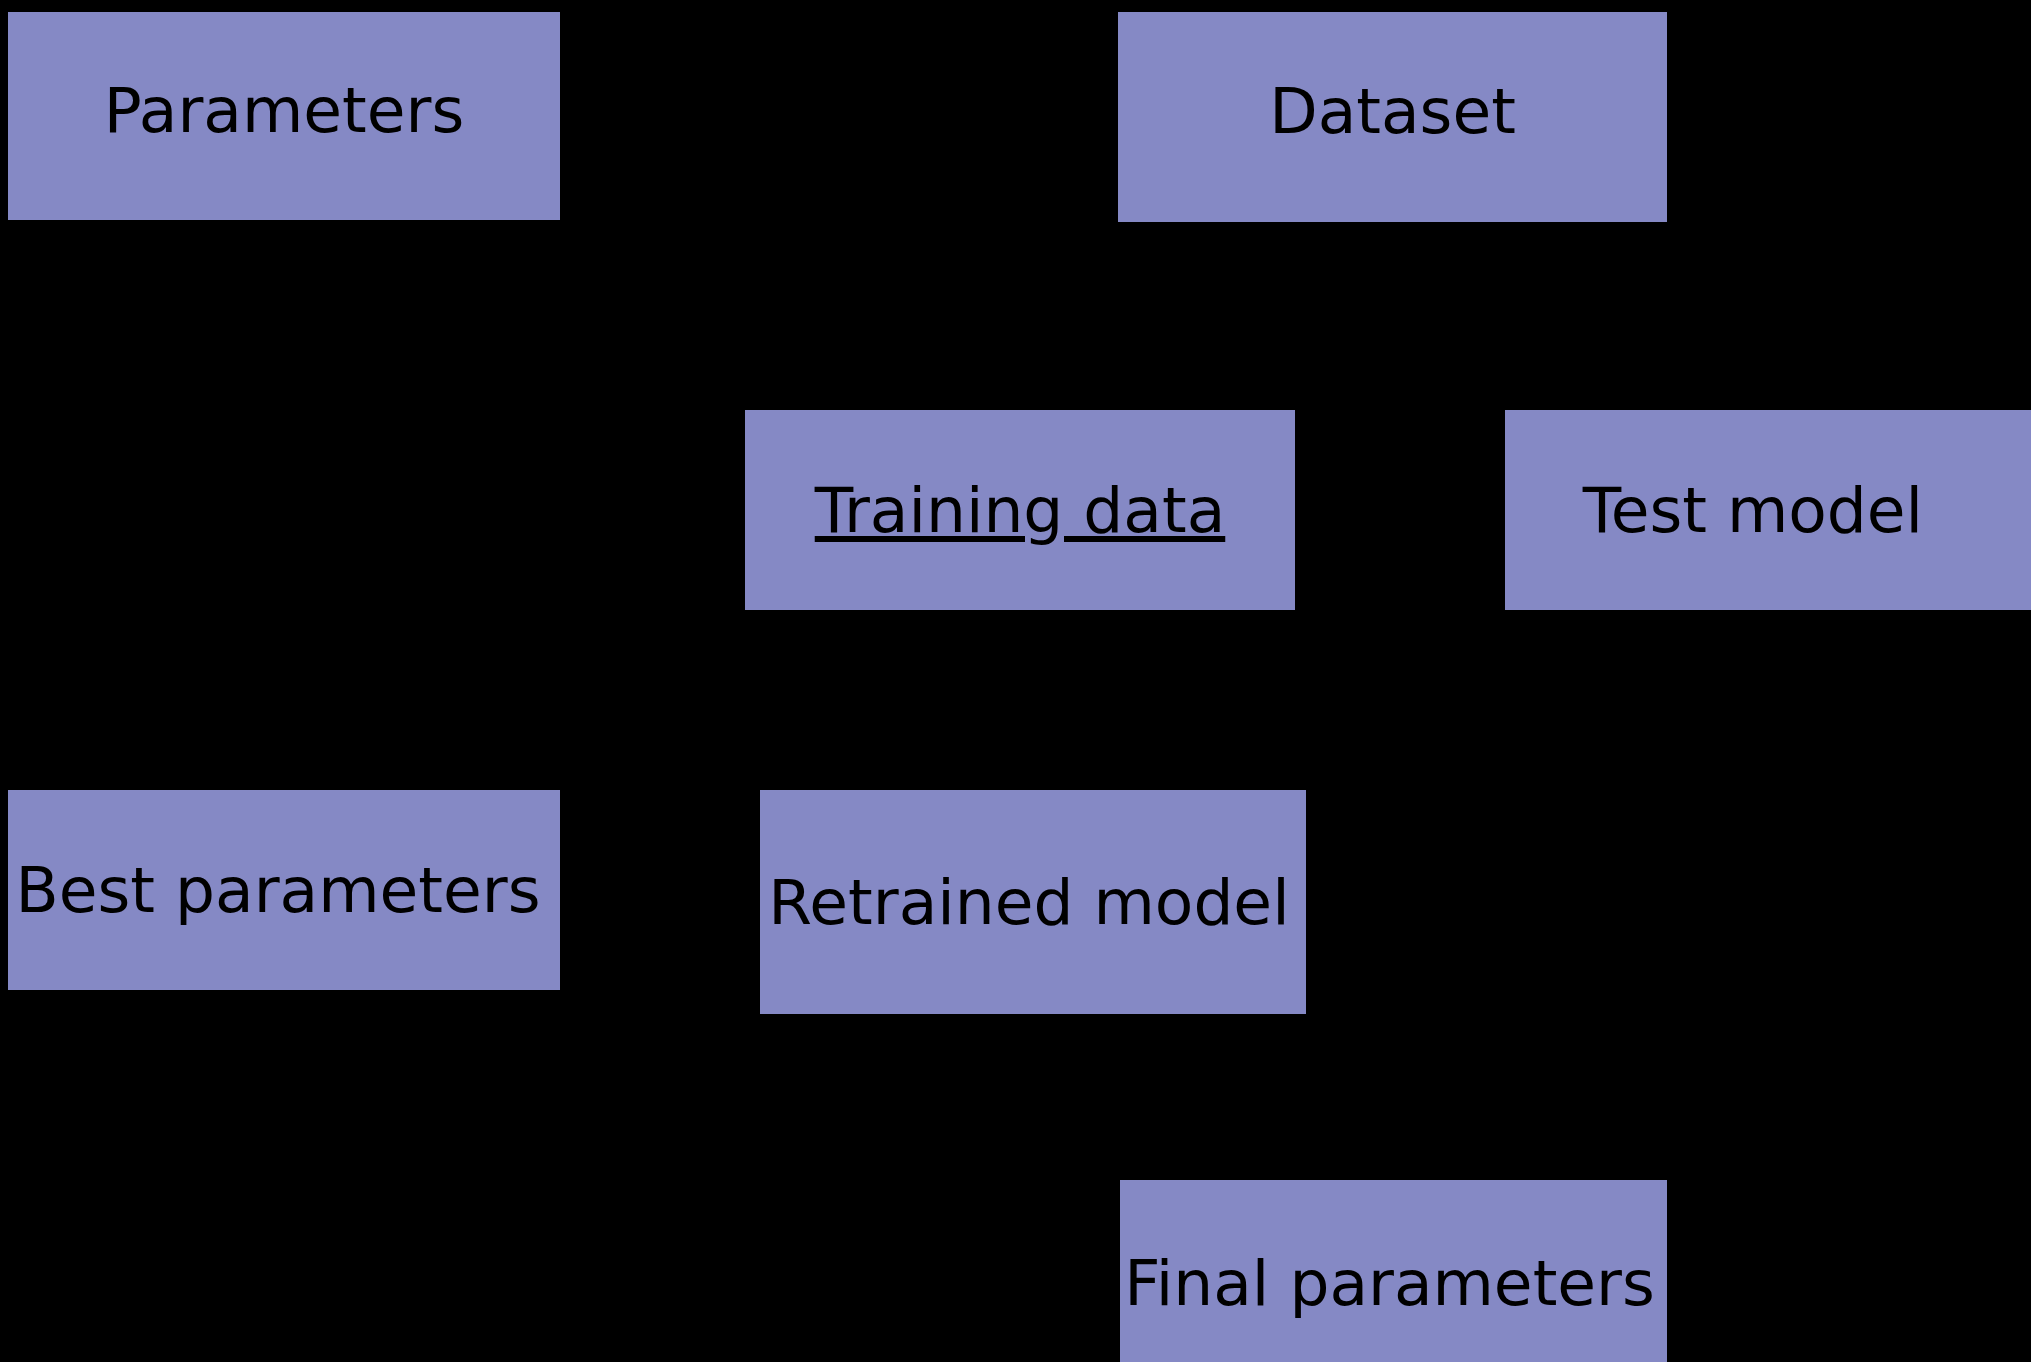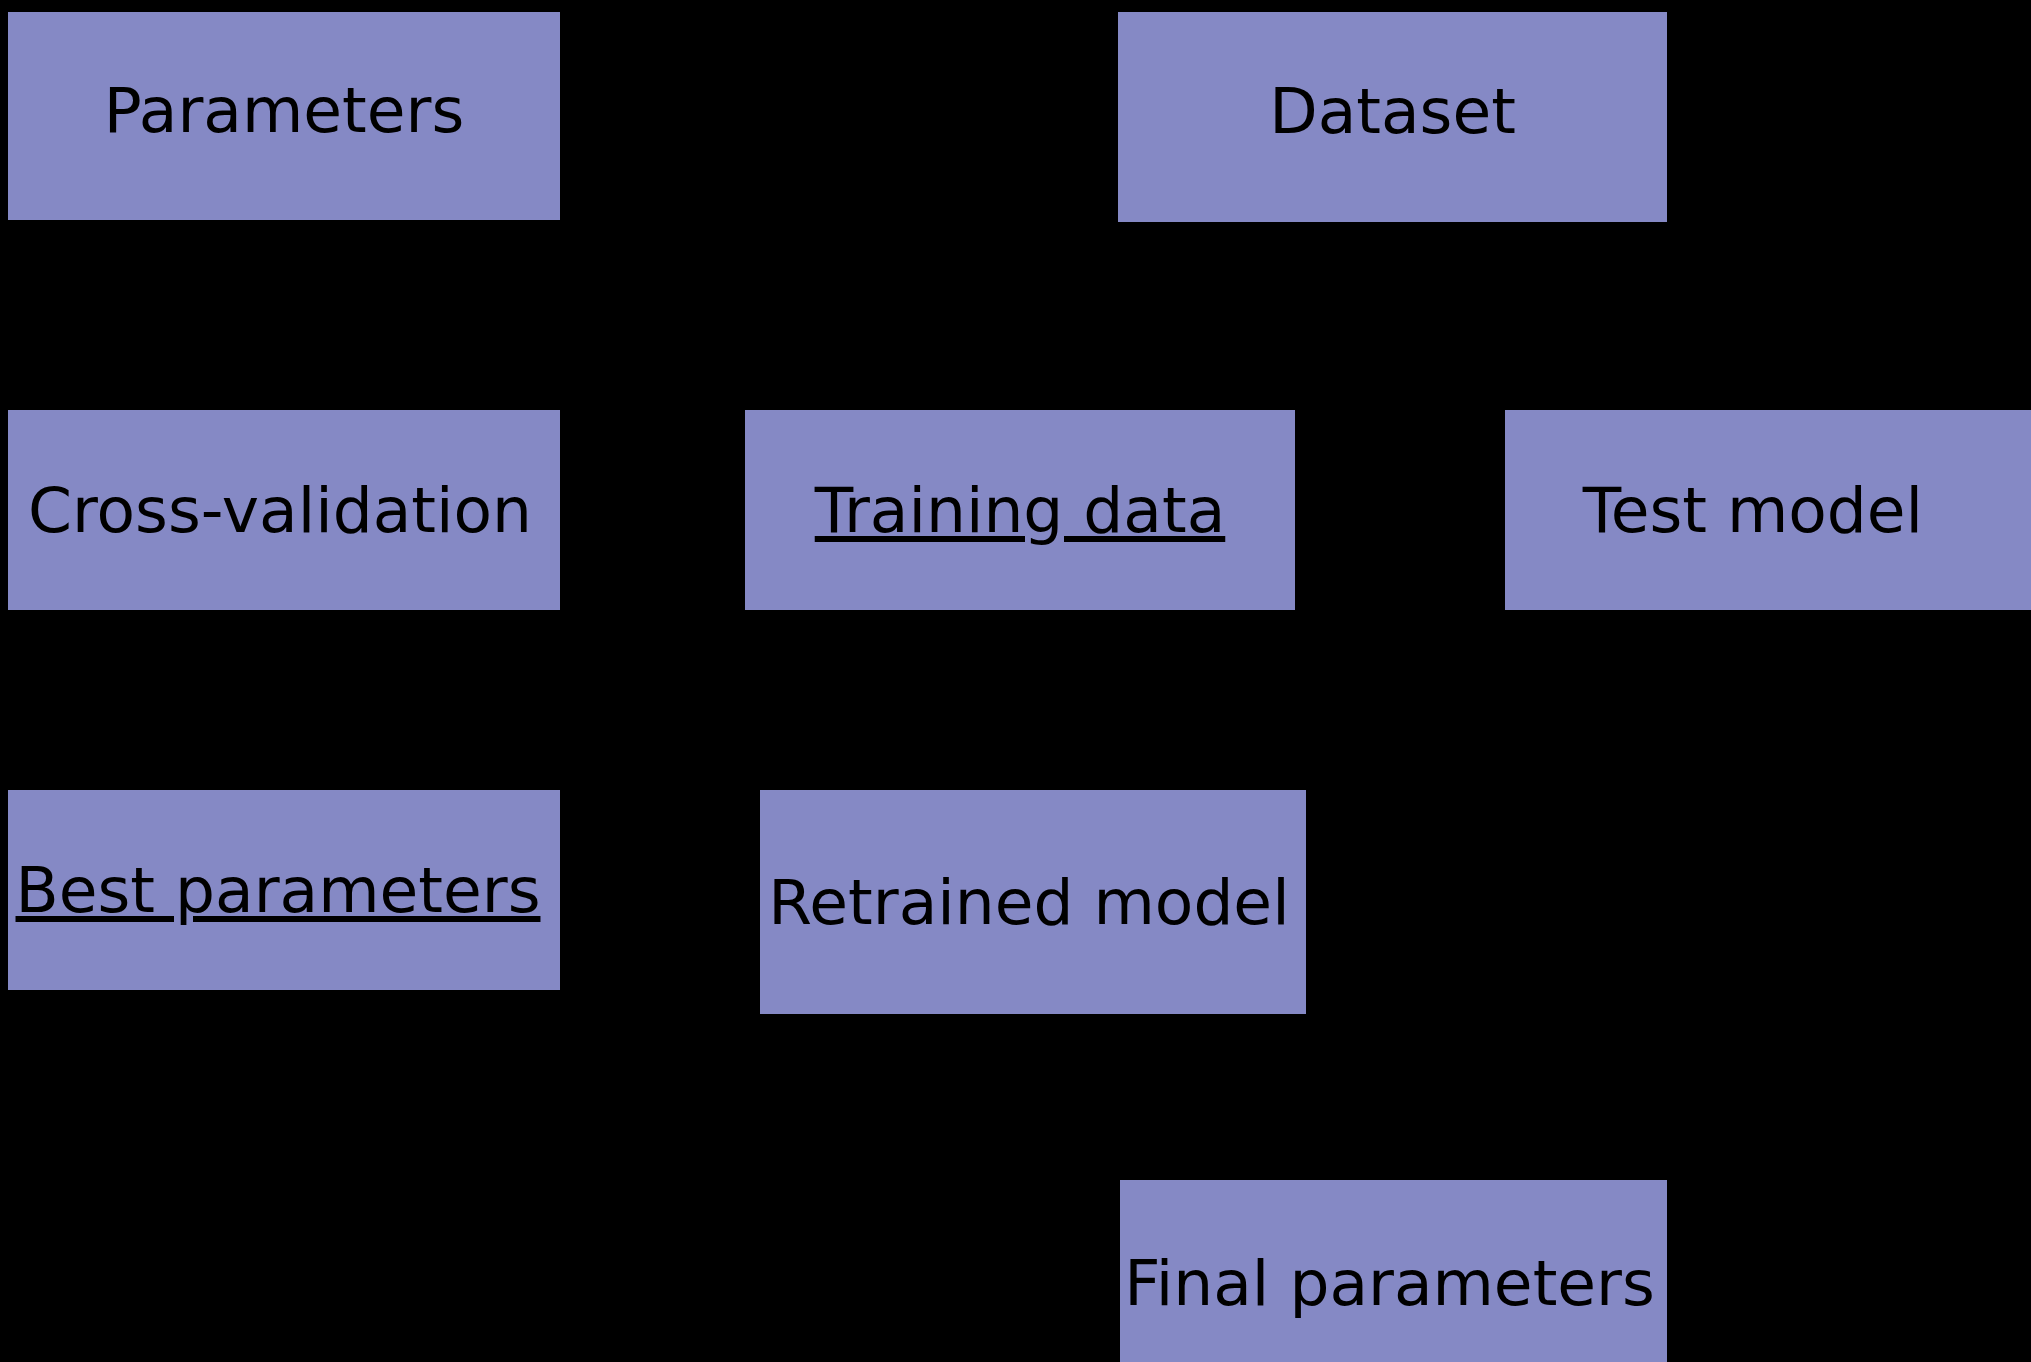"Cross-validation" div.node { html: <div> <span>Cross-validation</span> </div> -> none }
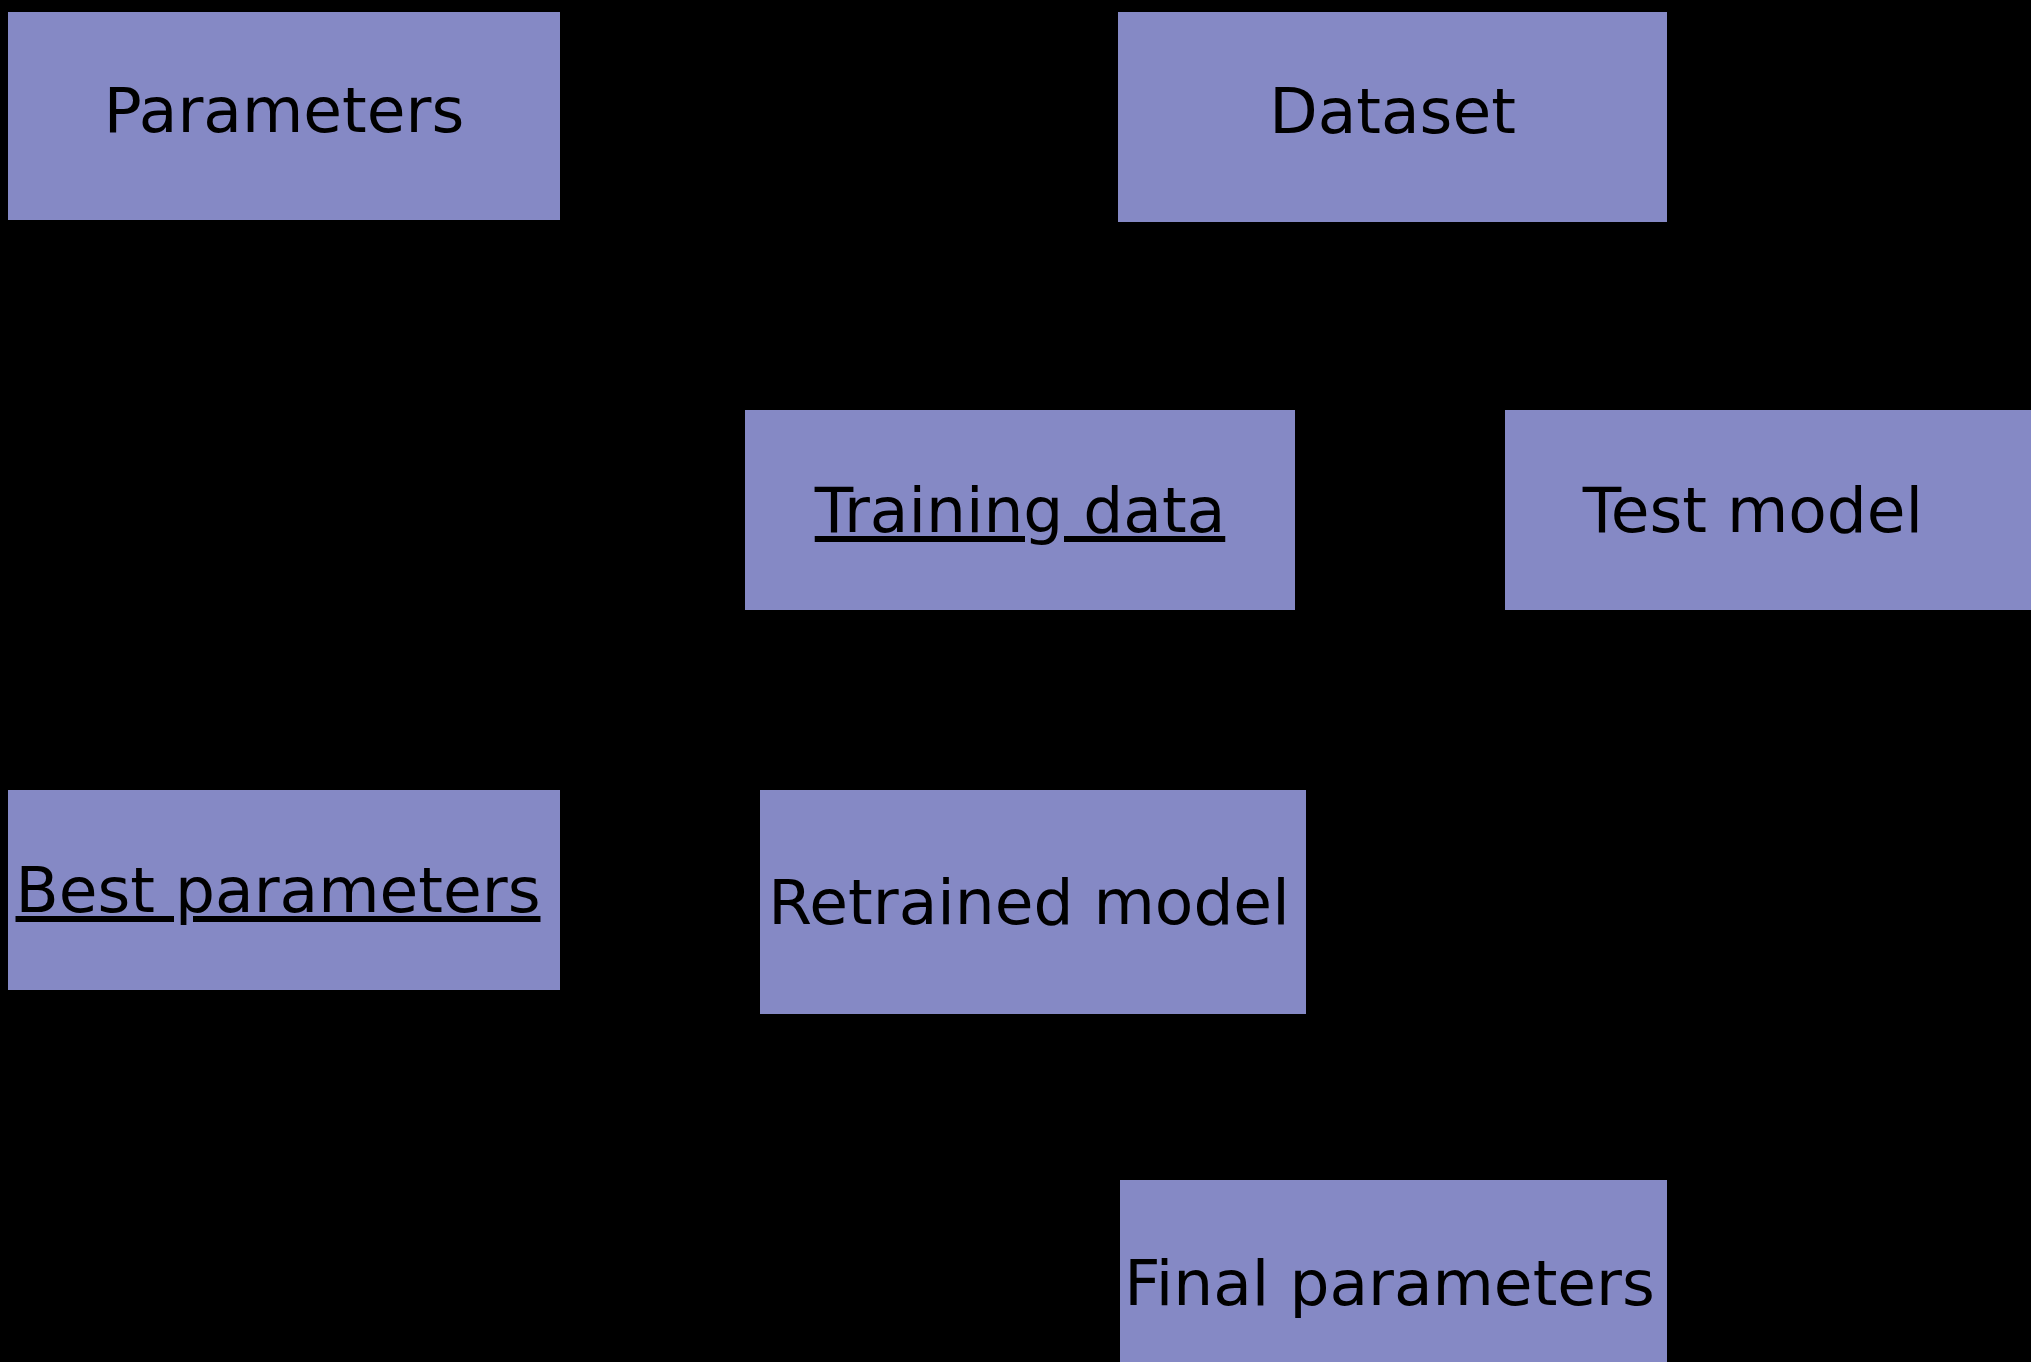"Best parameters" #node-best-parameters { text-decoration: underline -> none }
